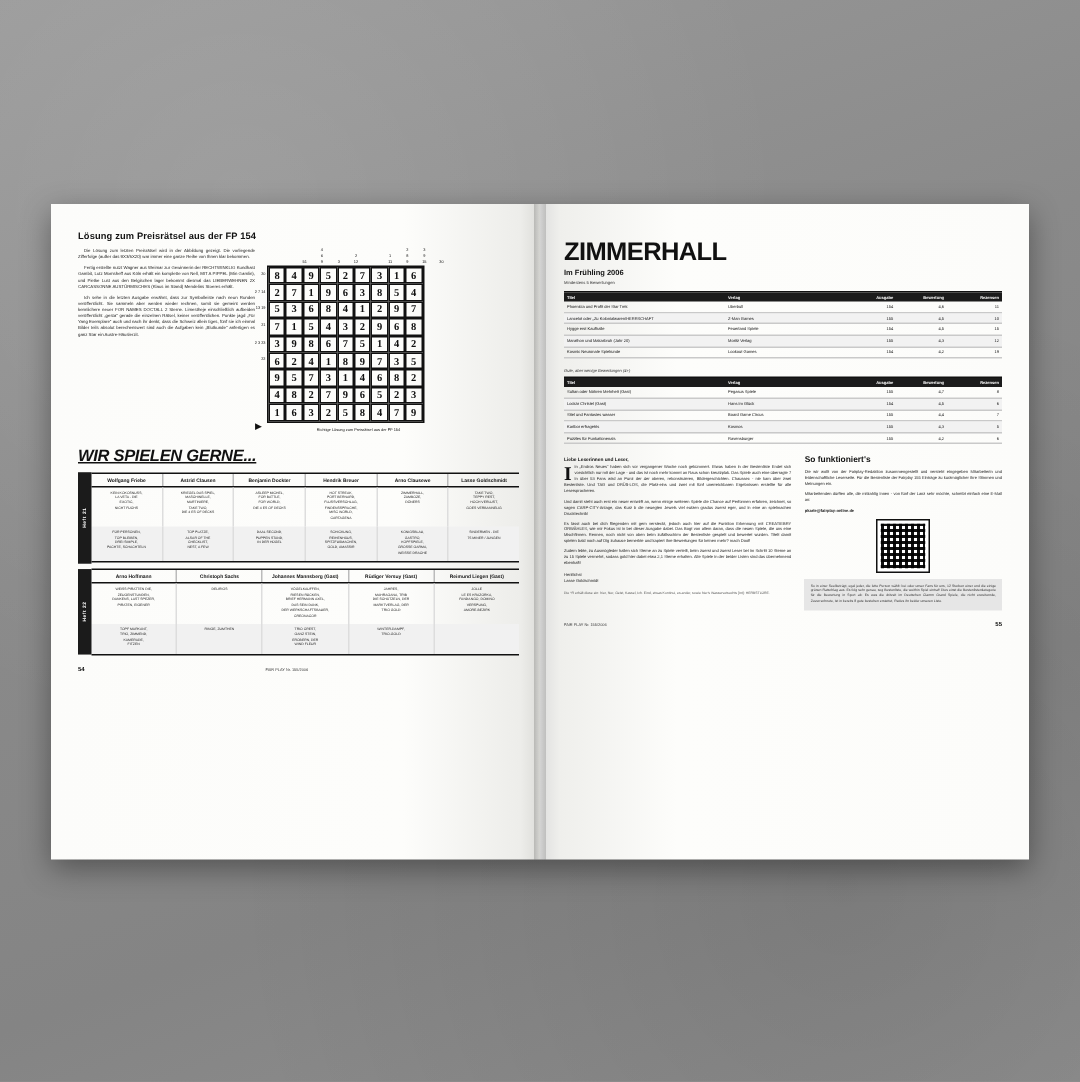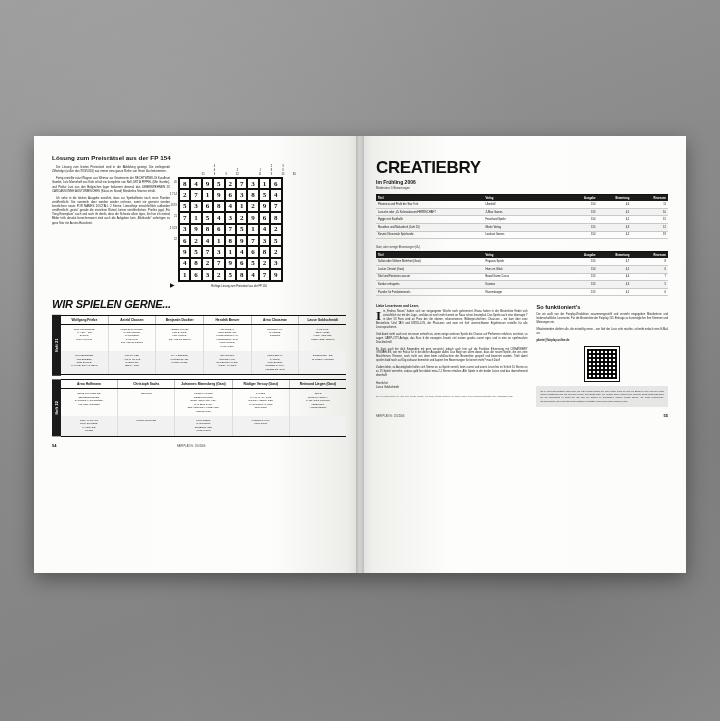"CREATIEBRY" div.best-title { text: CREATIEBRY -> ZIMMERHALL }
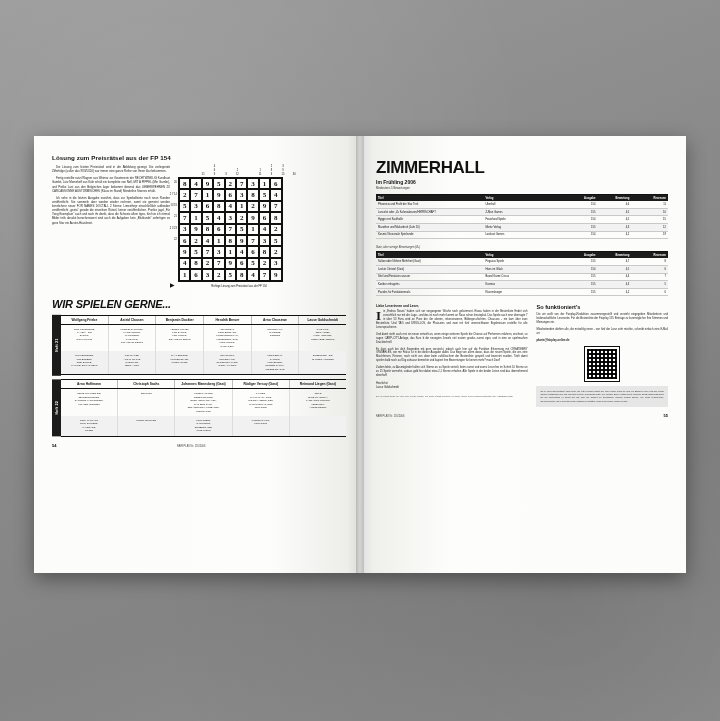"WIR SPIELEN GERNE..." .wsg-title { text-decoration: none -> underline }
